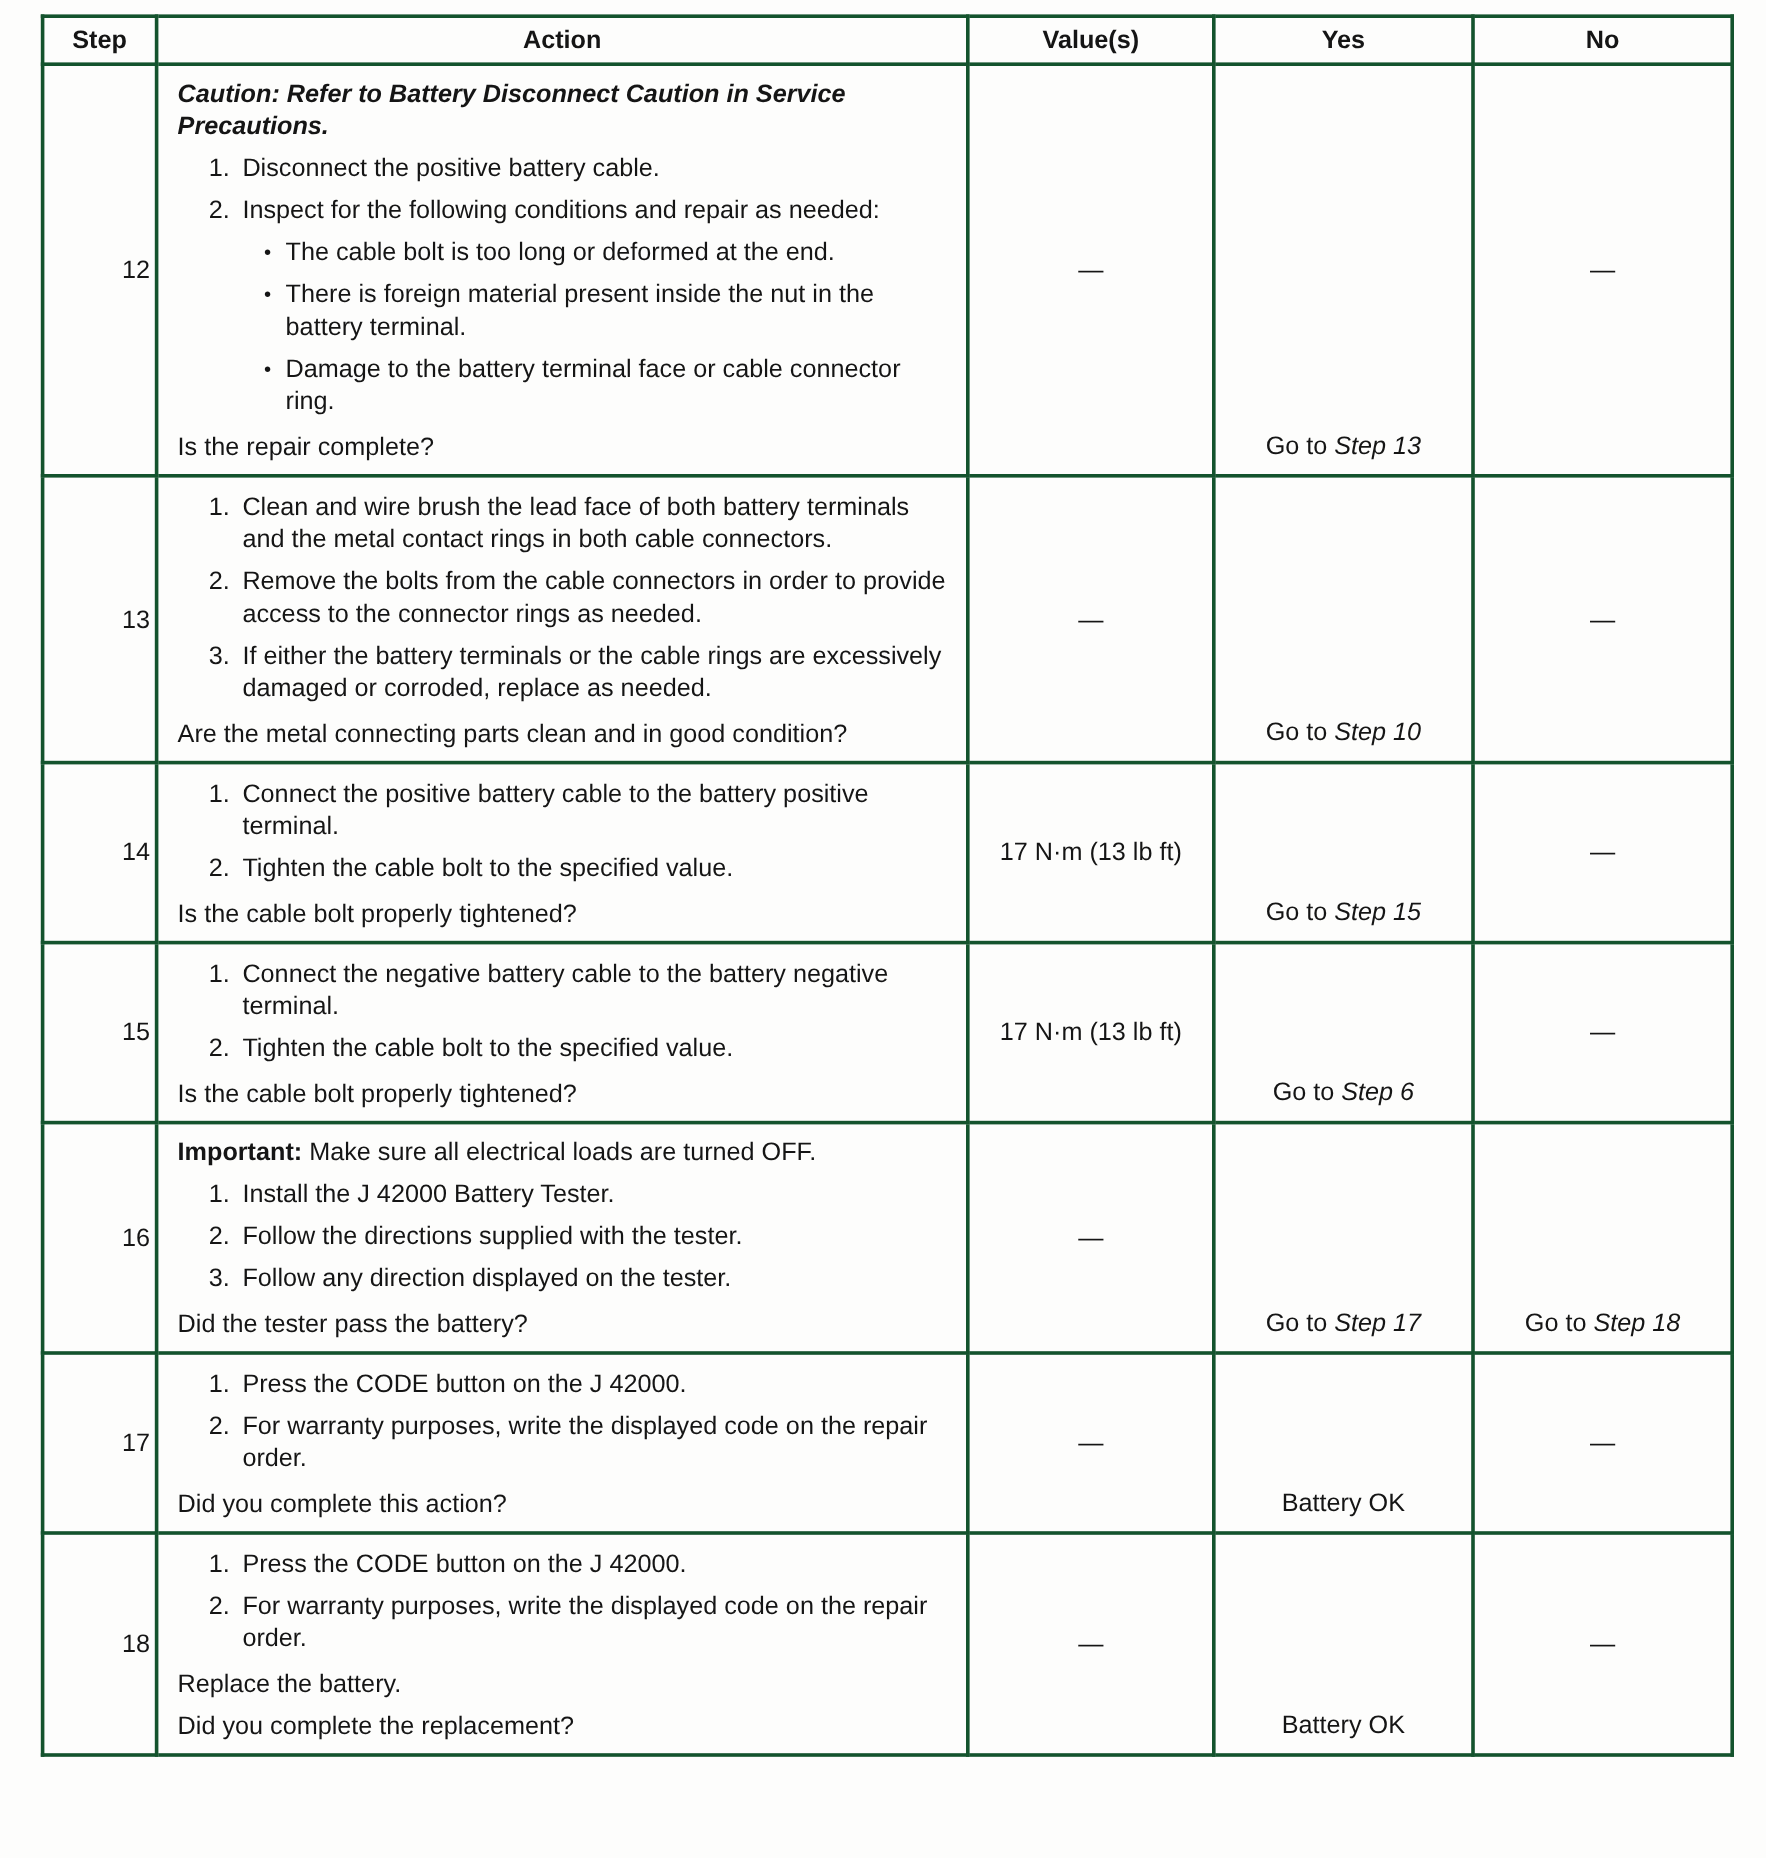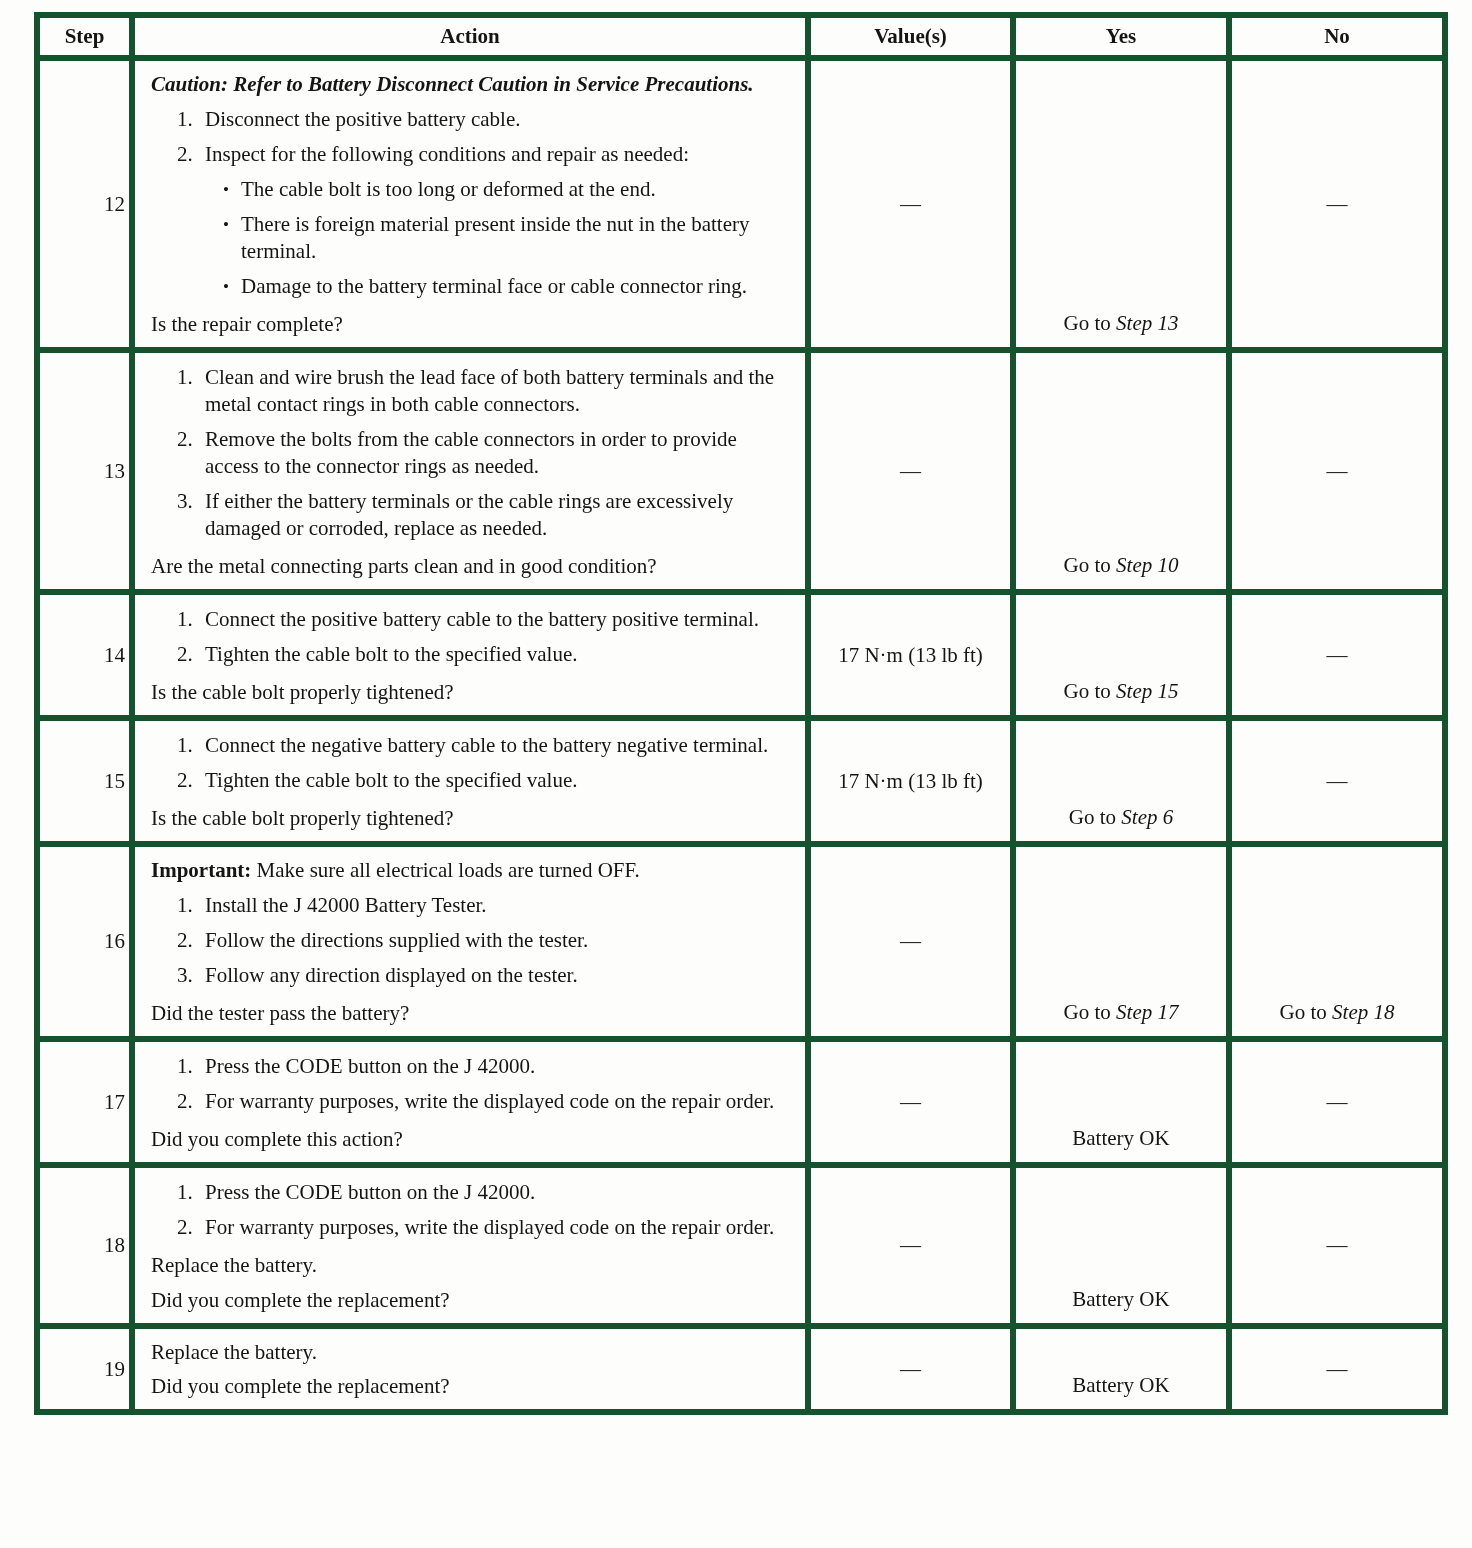"Step" .diag th, .diag td { border: 6px solid #14532d -> 3px solid #14532d; font-family: Liberation Serif, serif -> none }
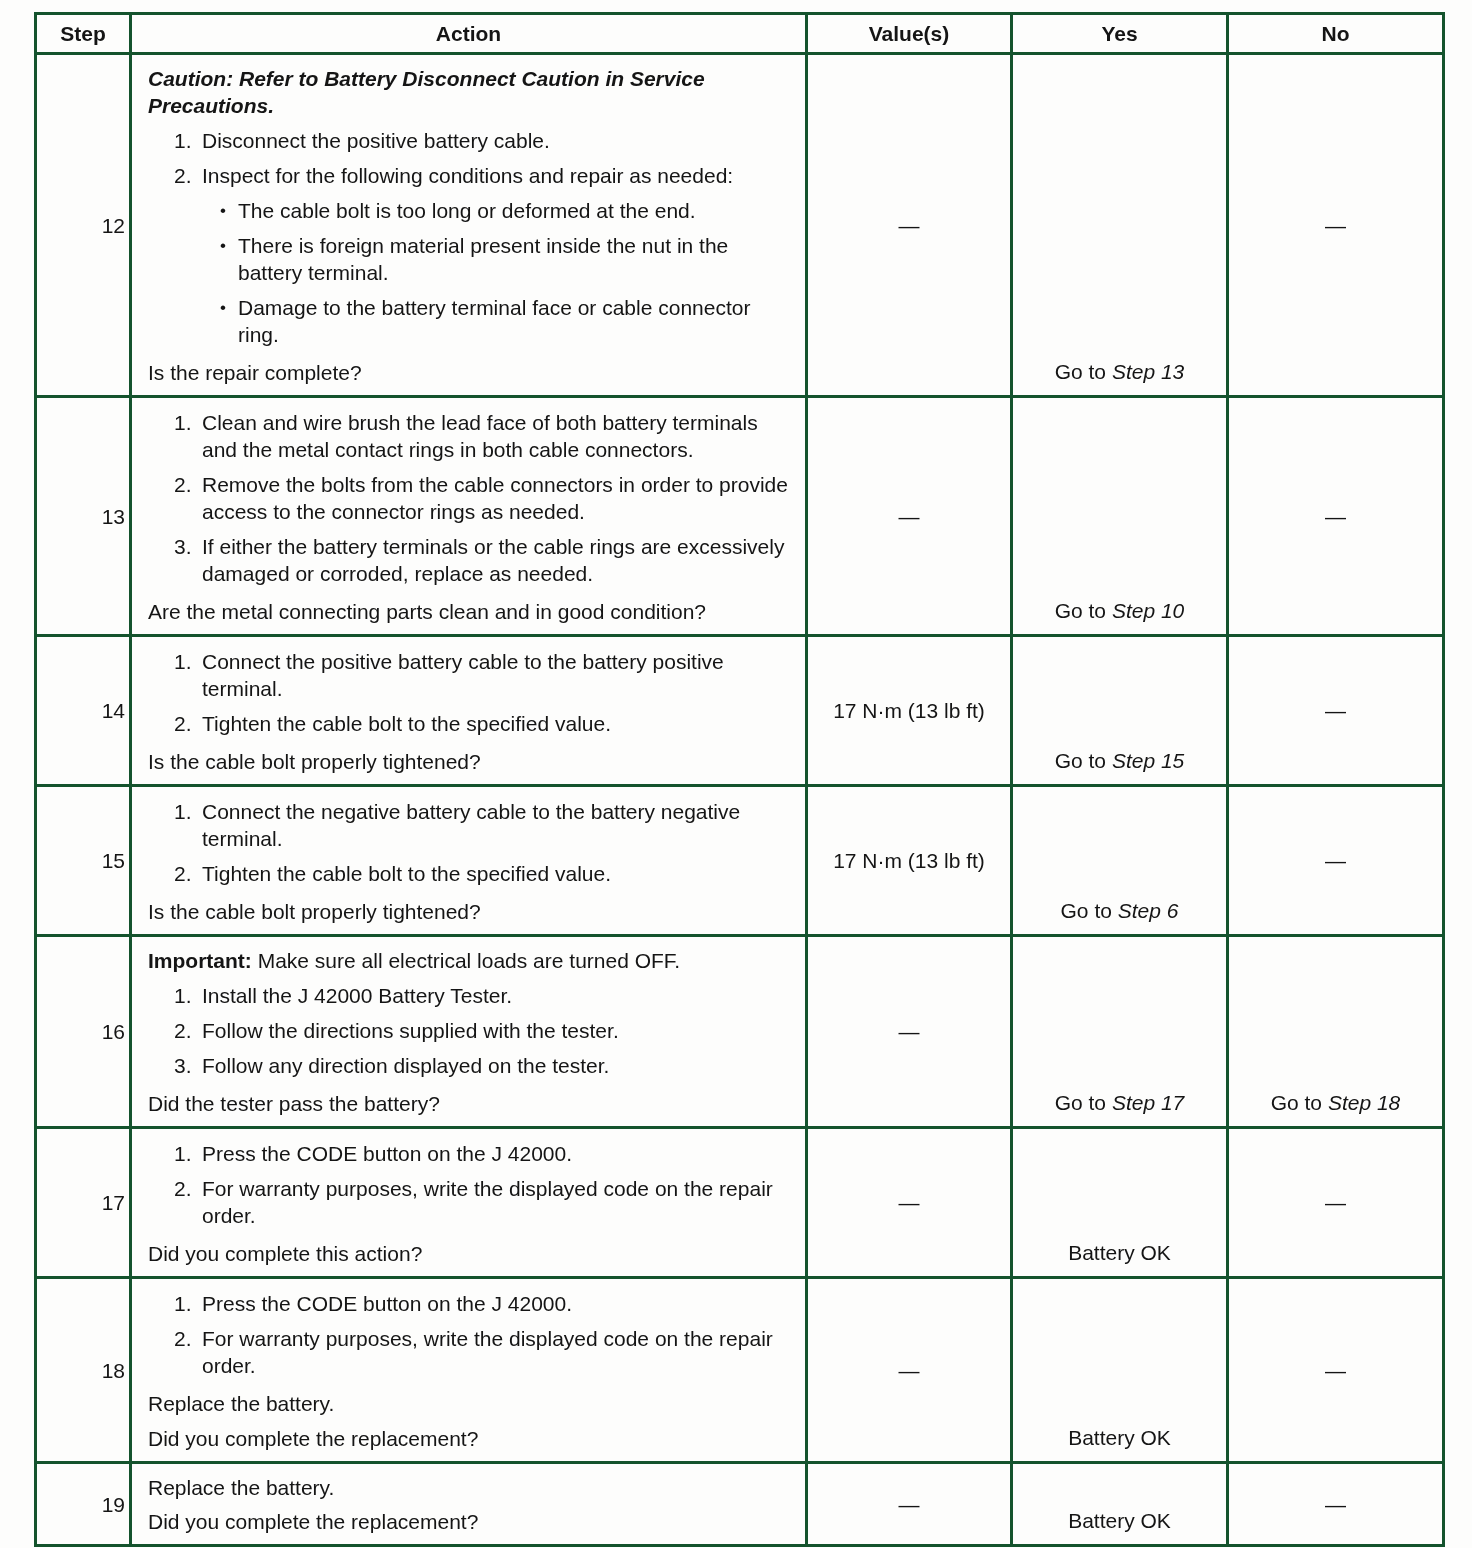"19" tr { html: <tr> <td>19</td> <td> <div>Replace the battery.</div> <div>Did you complete the replacement?</div> </td> <td>—</td> <td><span>Battery OK</span><span></span></td> <td>—</td> </tr> -> none }
